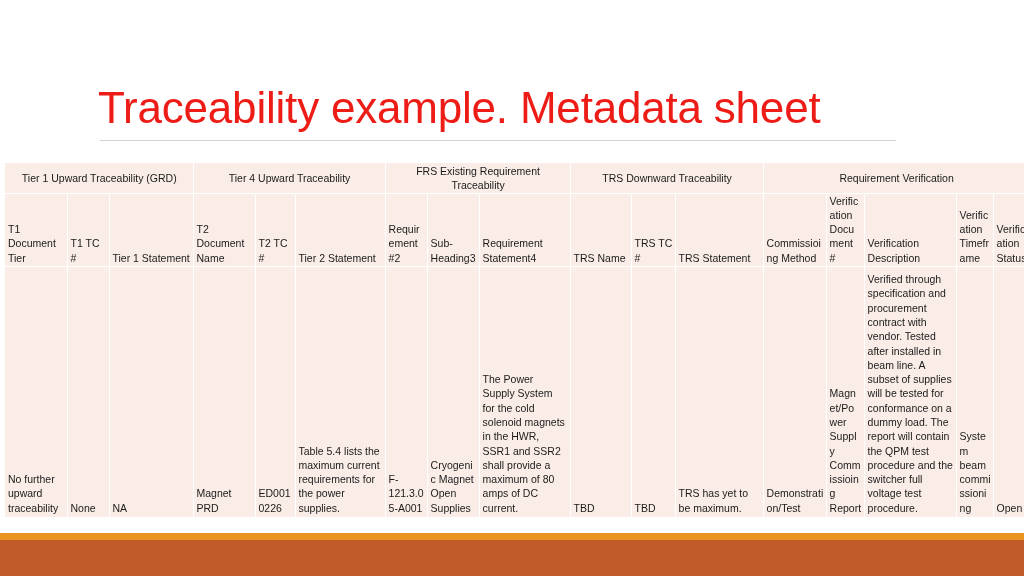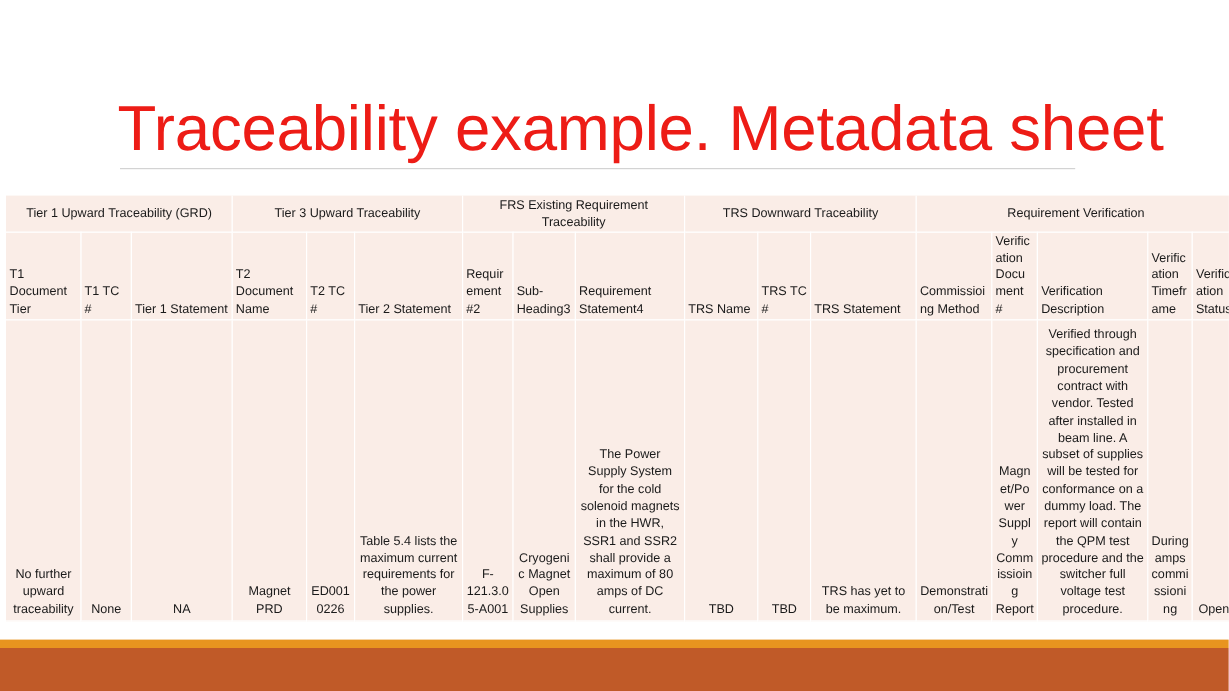"Traceability example. Metadata sheet" #slide-title { font-size: 53px -> 44px }
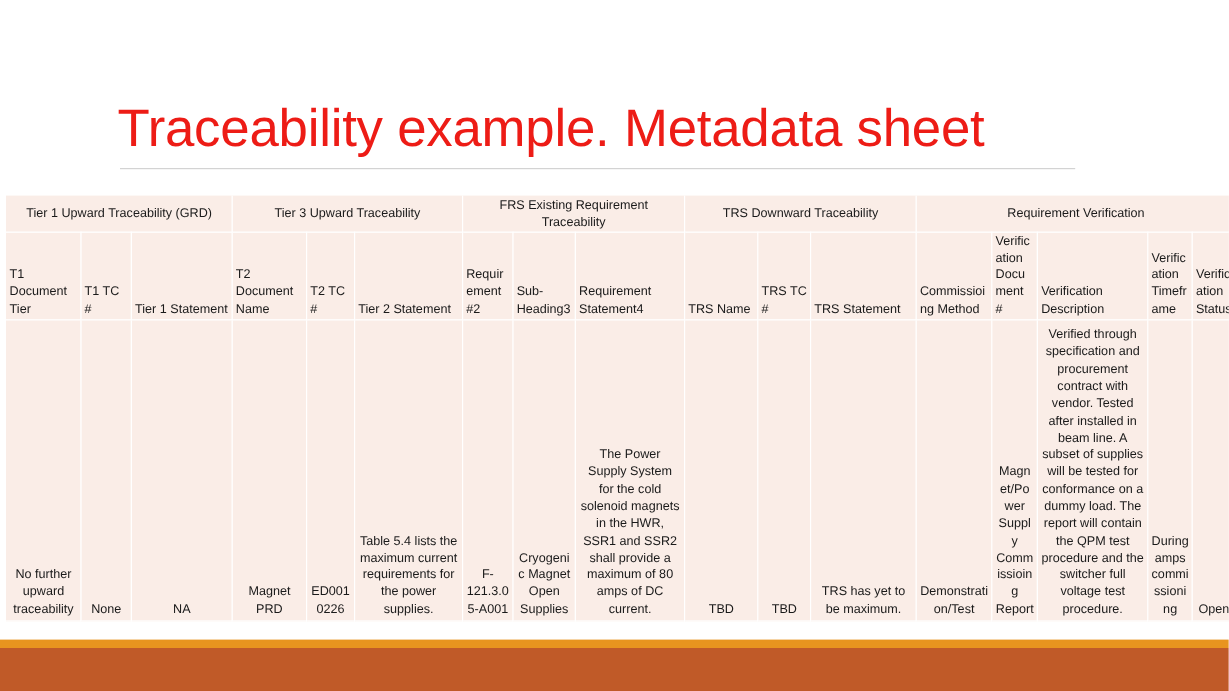"Tier 3 Upward Traceability" td { text: 3 -> 4 }
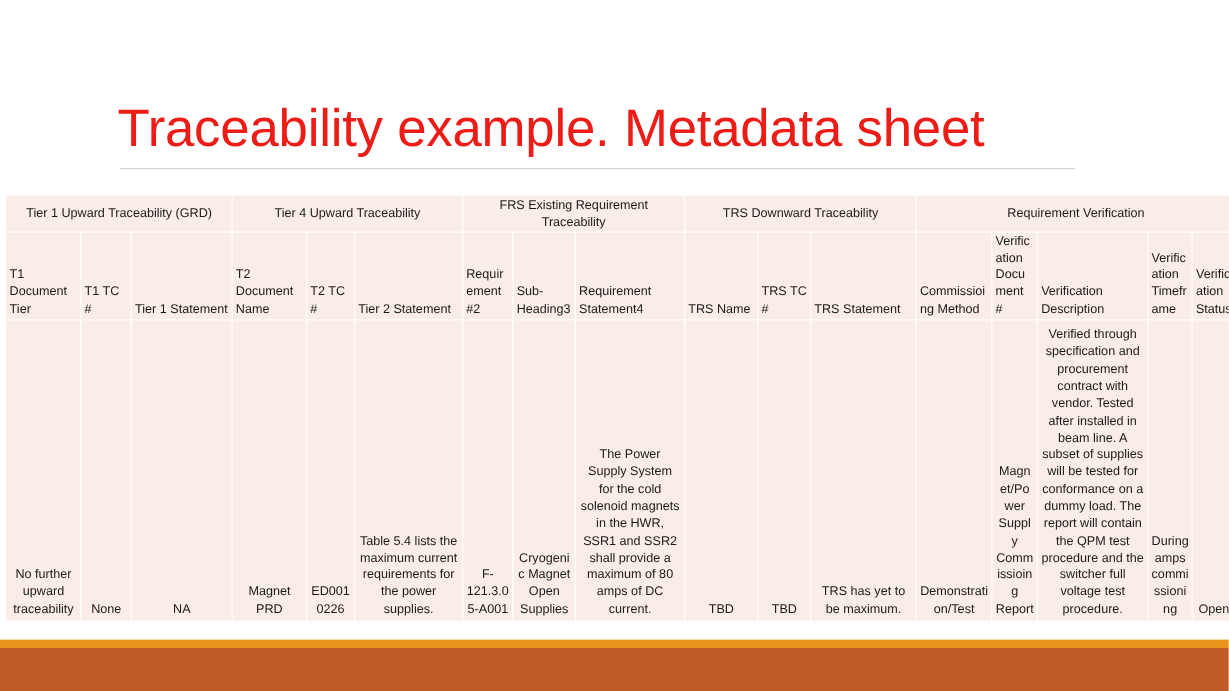"Verified through specification and" #metadata-table tr.data-row td { text-align: center -> none }
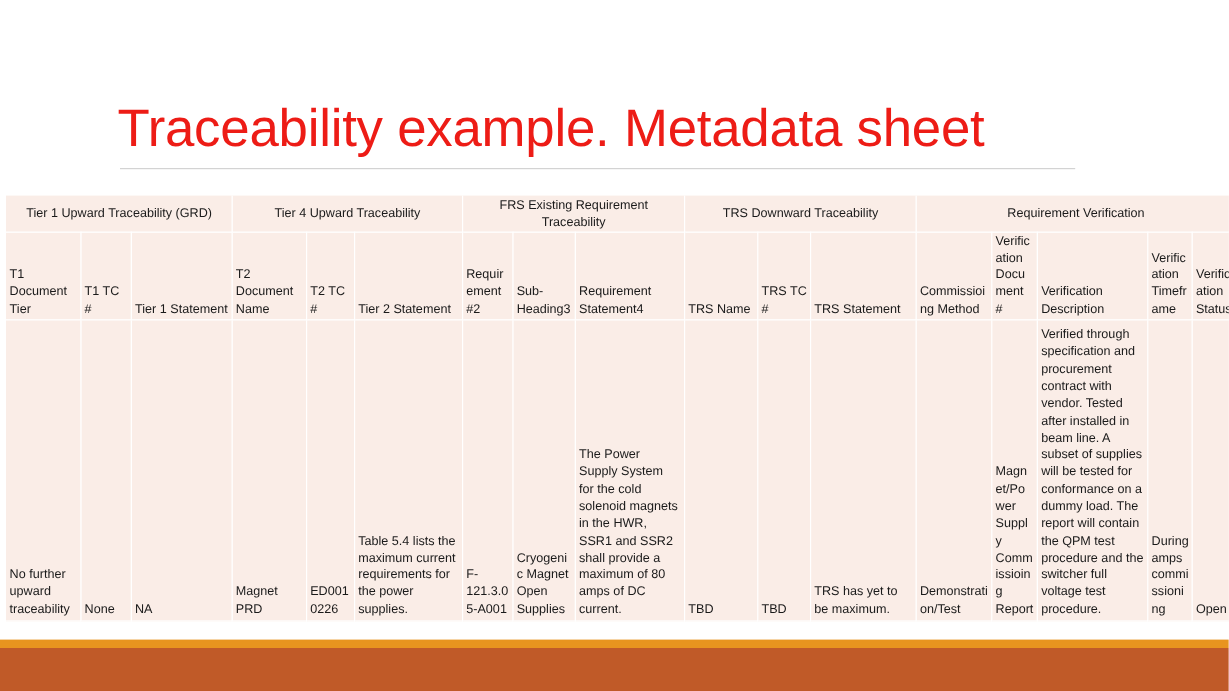"During amps commissioning" td { text: During amps -> System beam }
